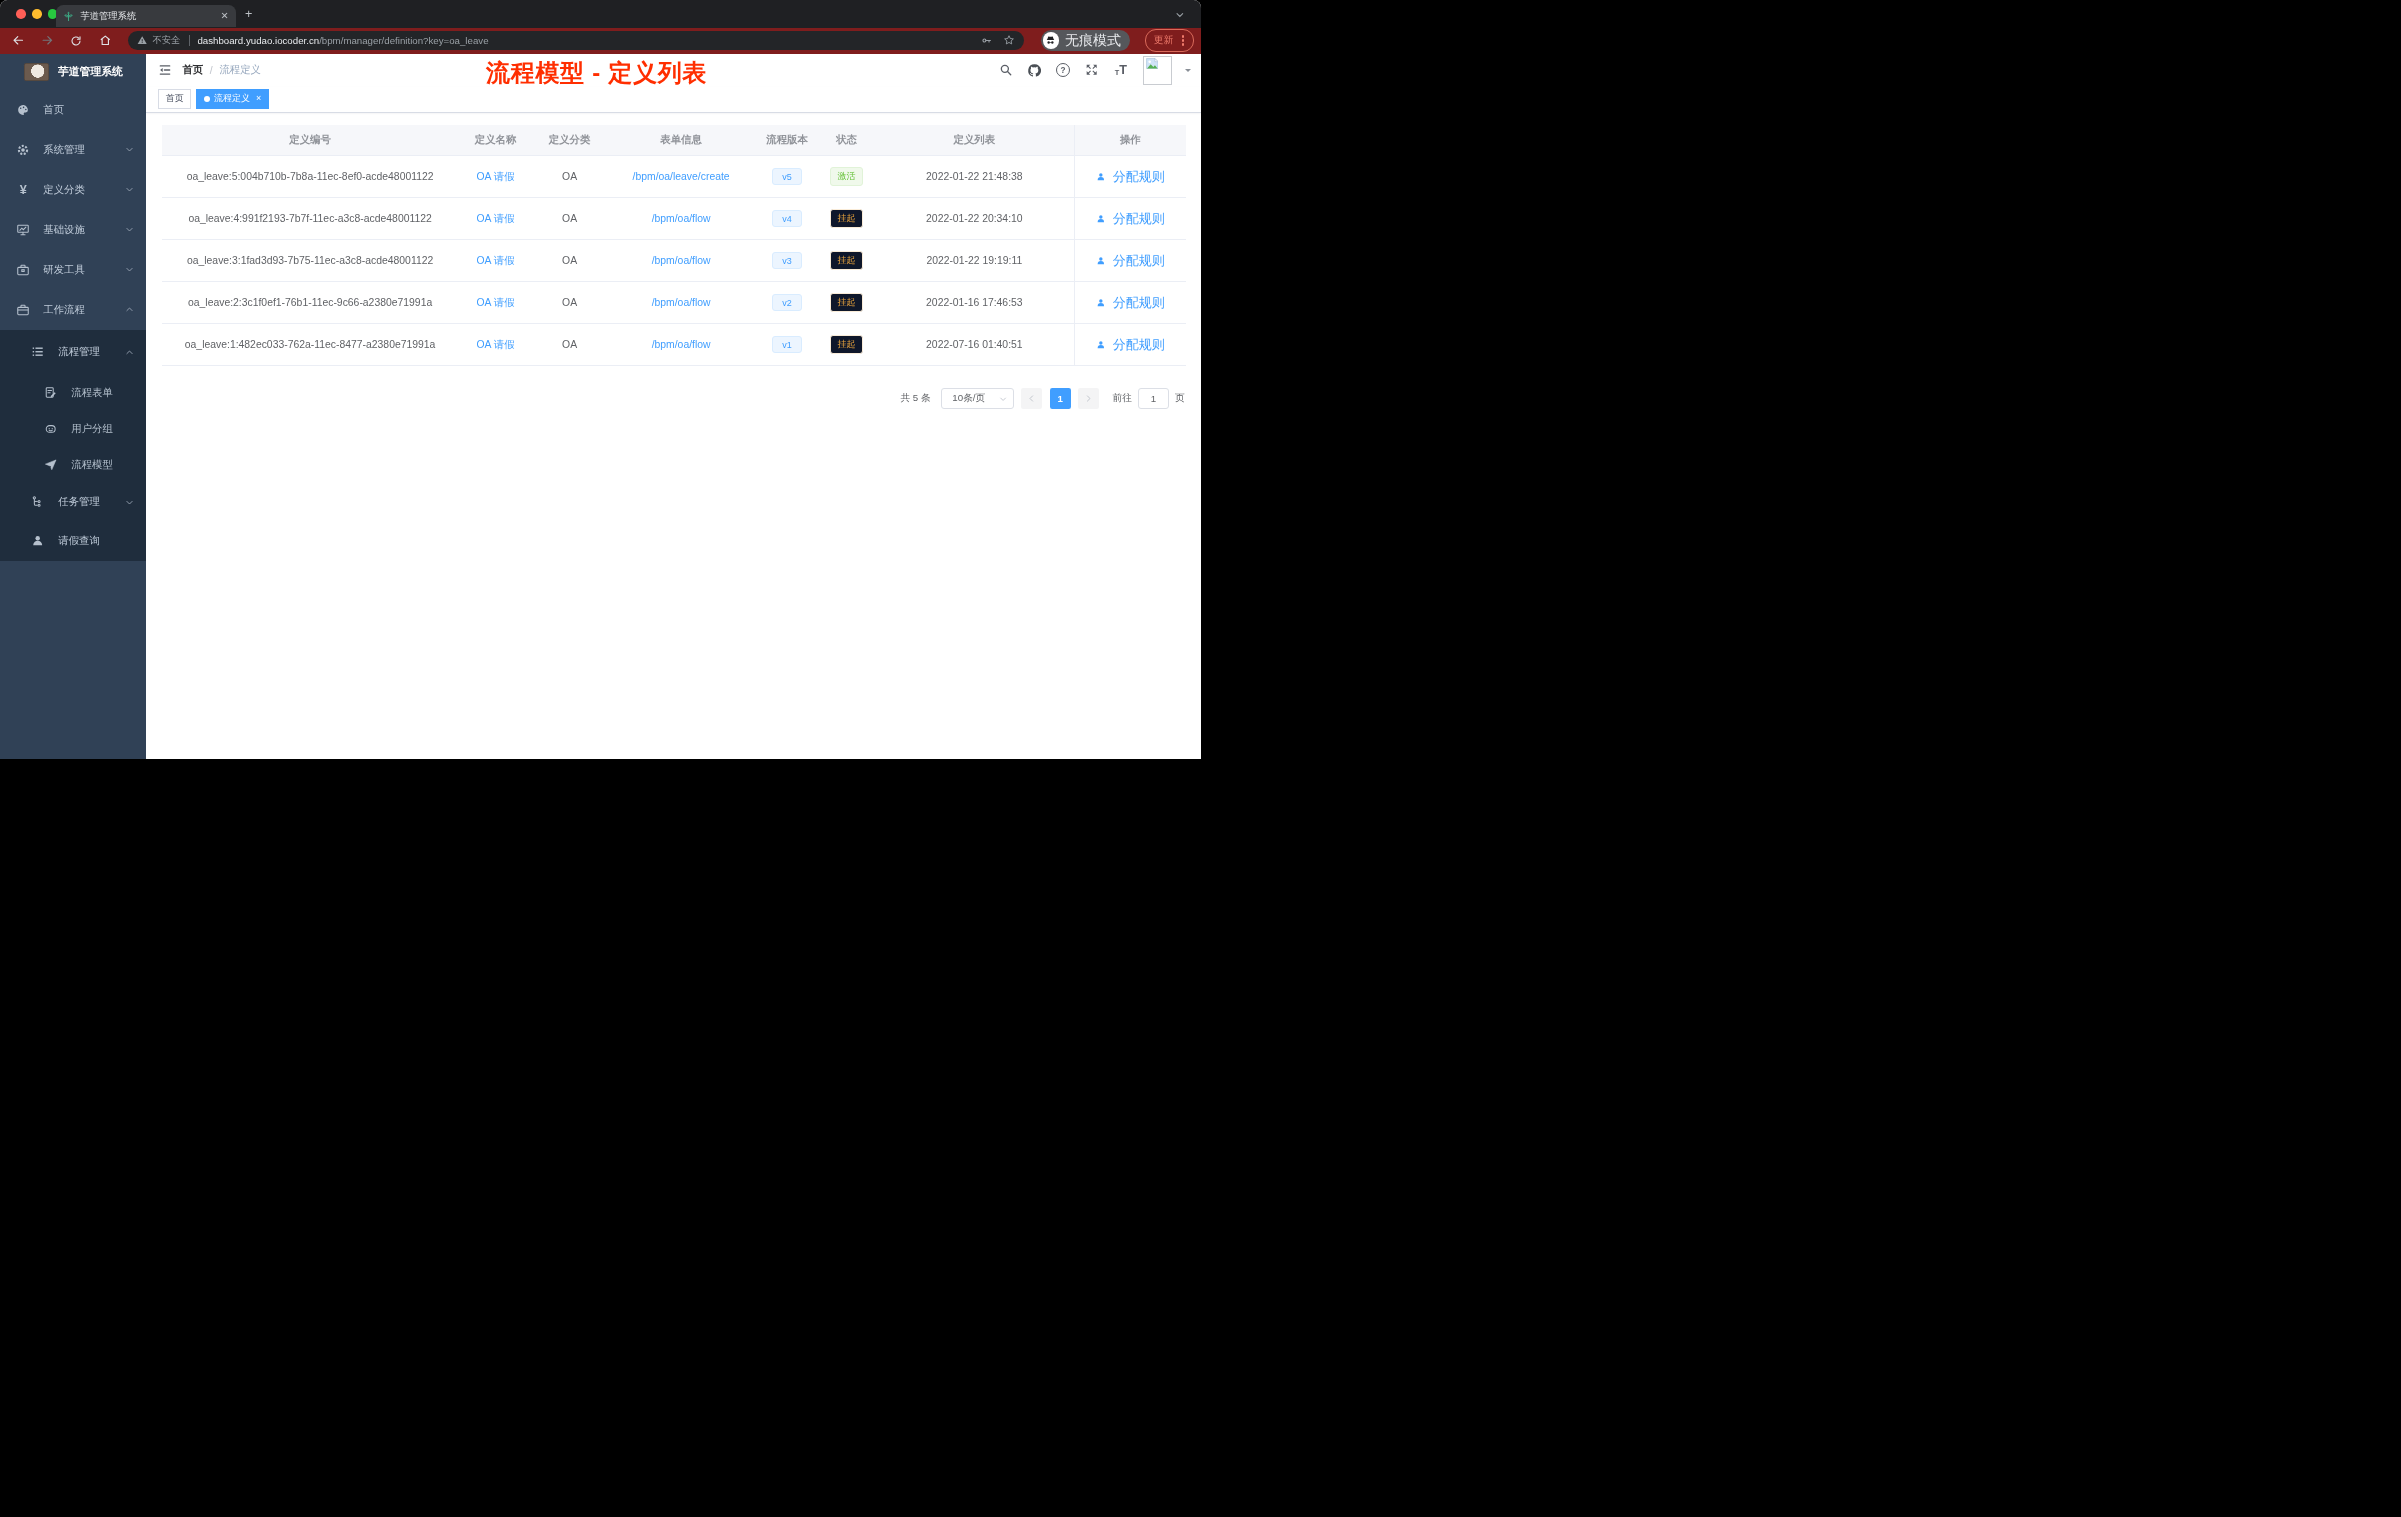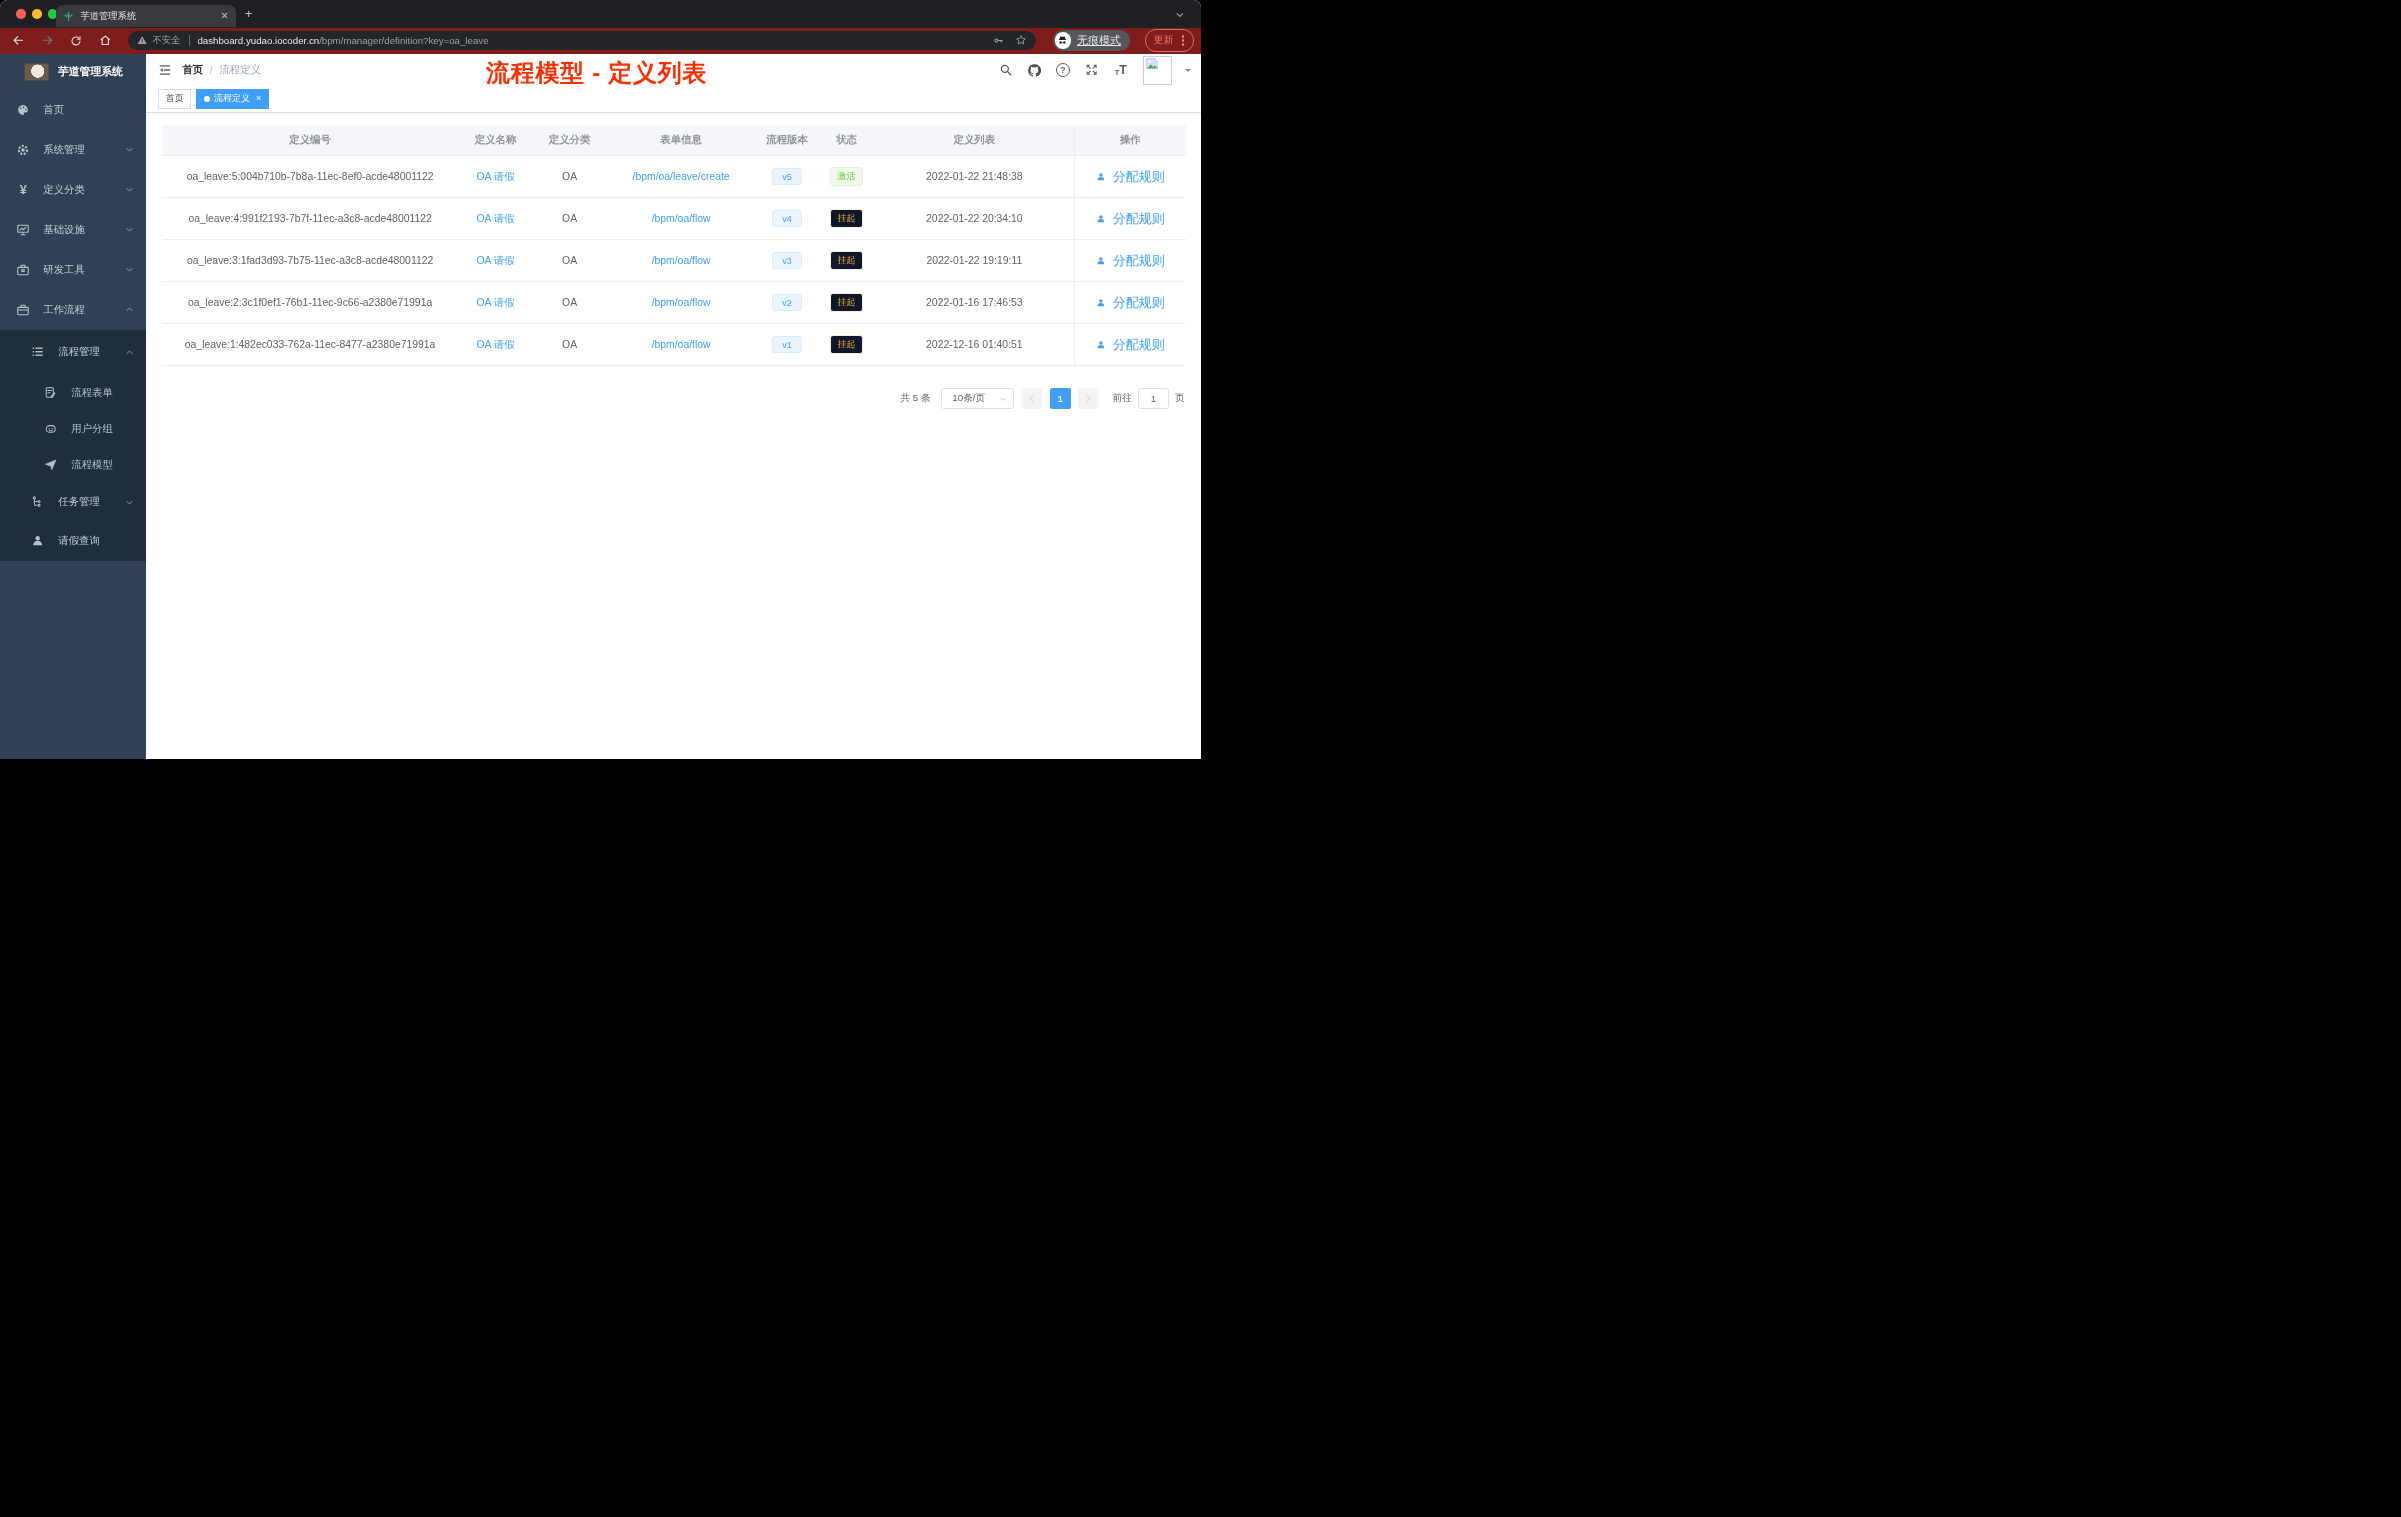"无痕模式" .incog-label { font-size: 11px -> 14px; text-decoration: underline -> none }
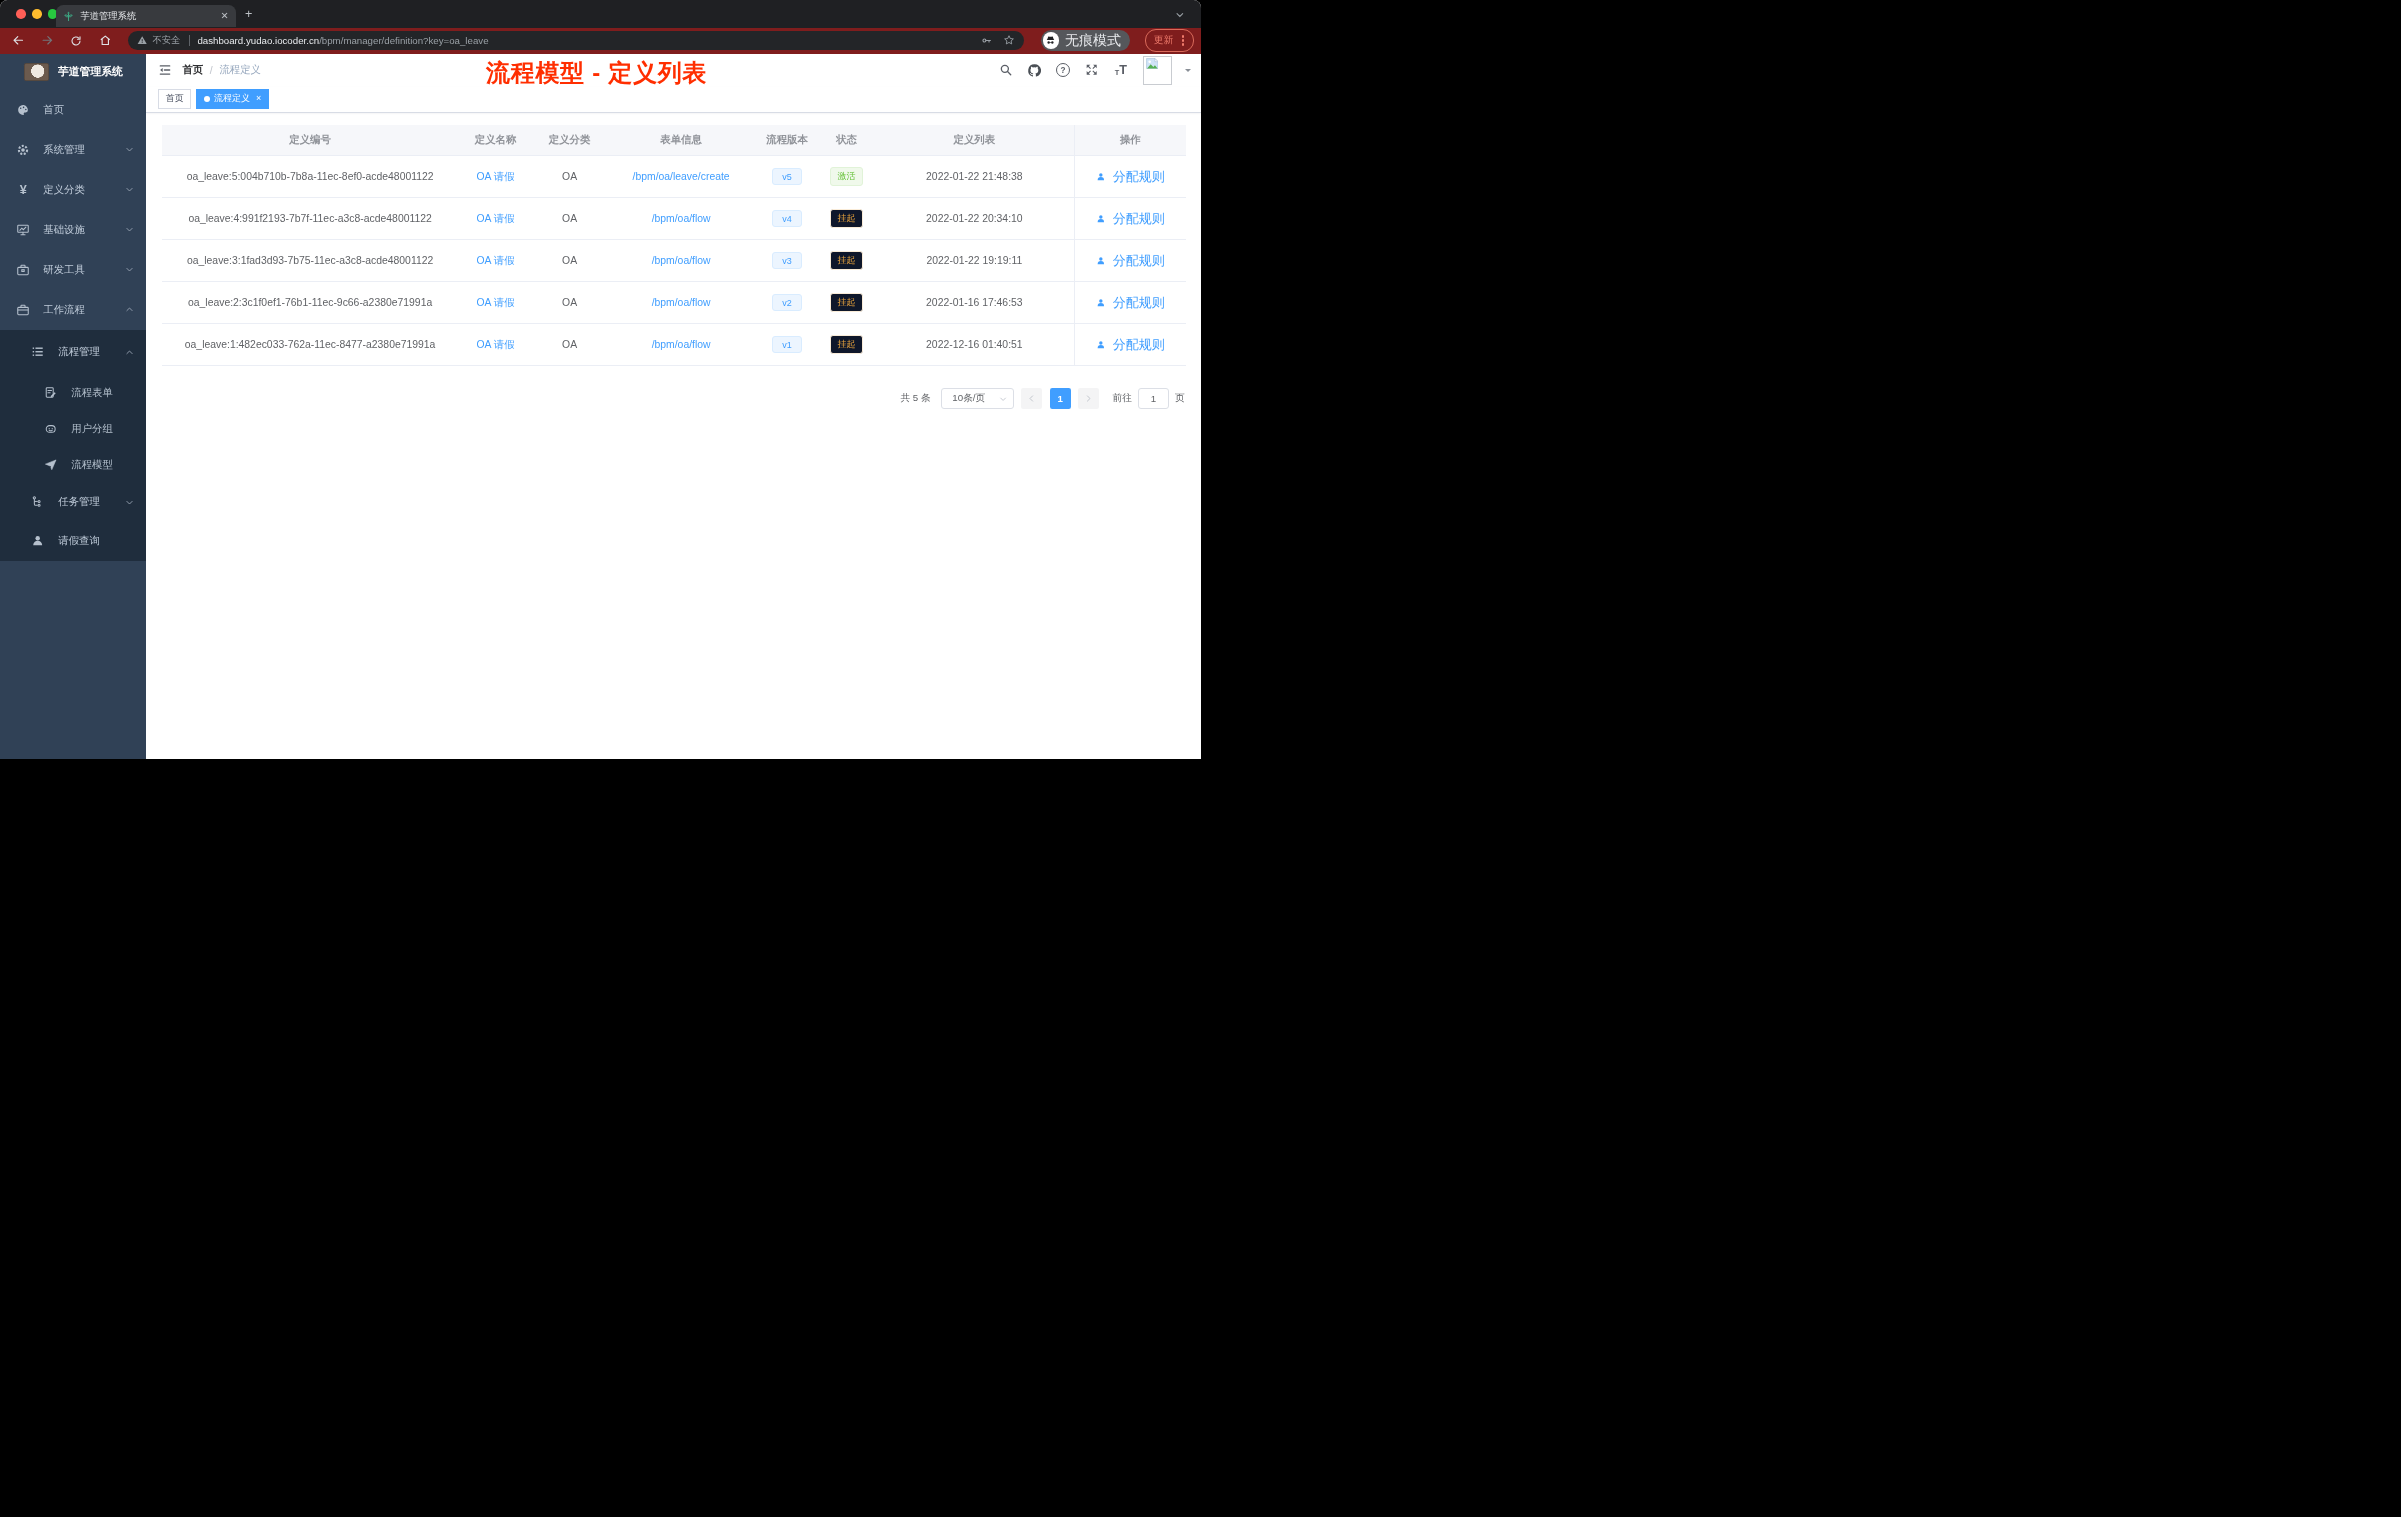"2022-12-16 01:40:51" td { text: 2022-12-16 -> 2022-07-16 }
